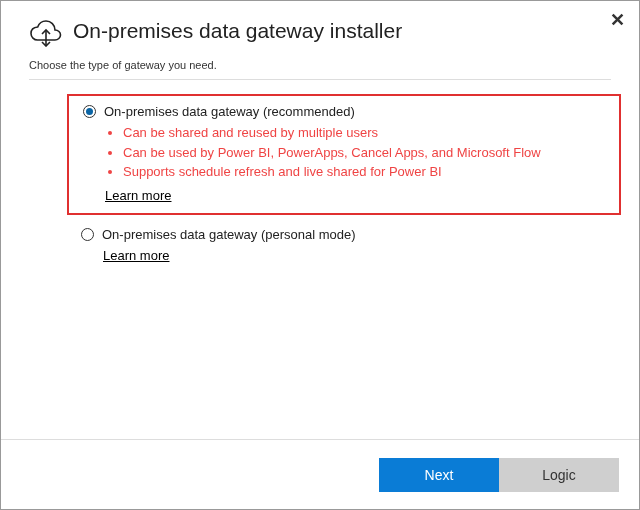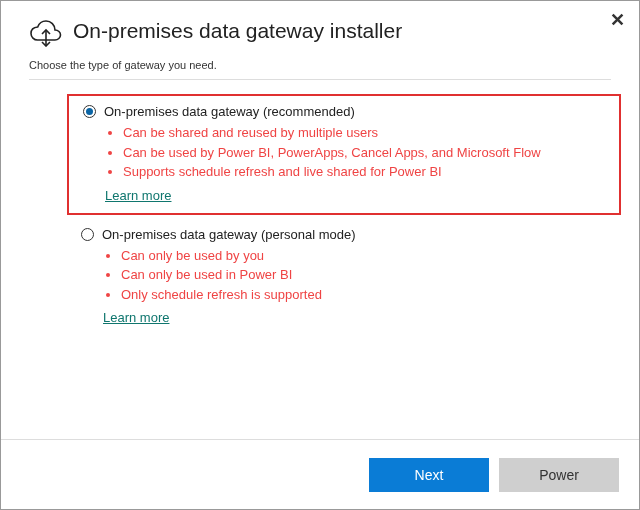"Learn more" .learn-more { color: #0f766e -> #000000 }
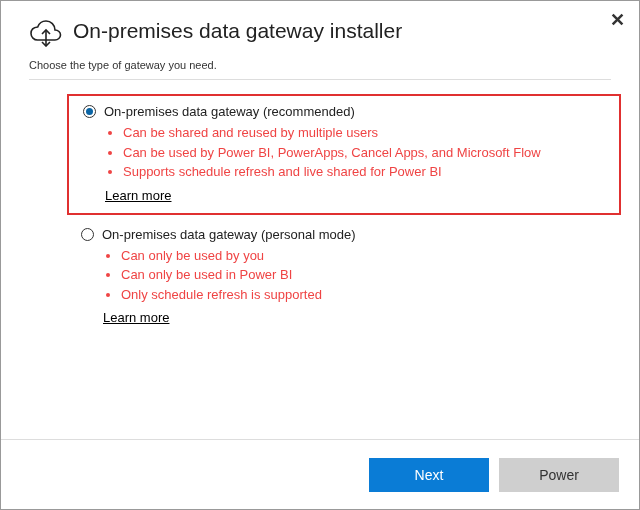"Can only be used by" ul.bullets { html: <ul> <li>Can only be used by you</li> <li>Can only be used in Power BI</li> <li>Only schedule refresh is supported</li> </ul> -> none }
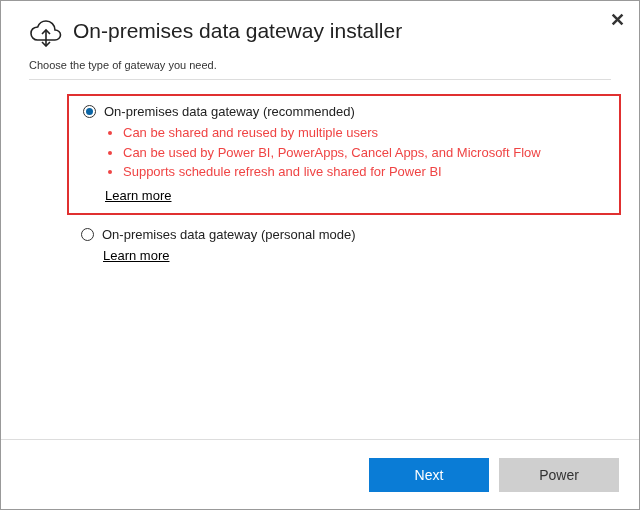"Next" .footer { gap: 10px -> none }
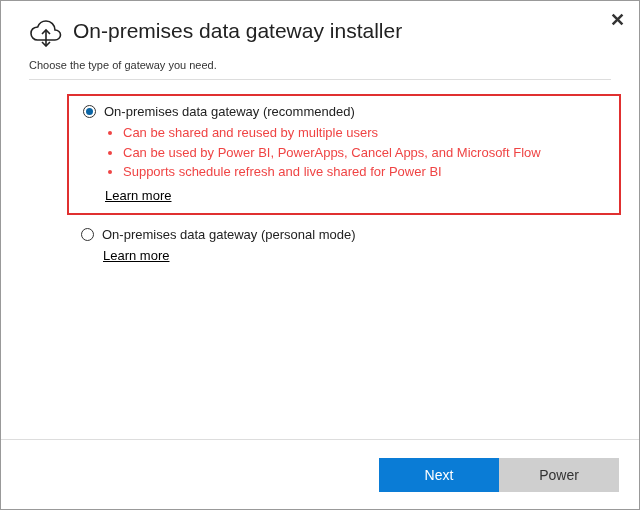"Power" button.btn { text: Power -> Logic }
